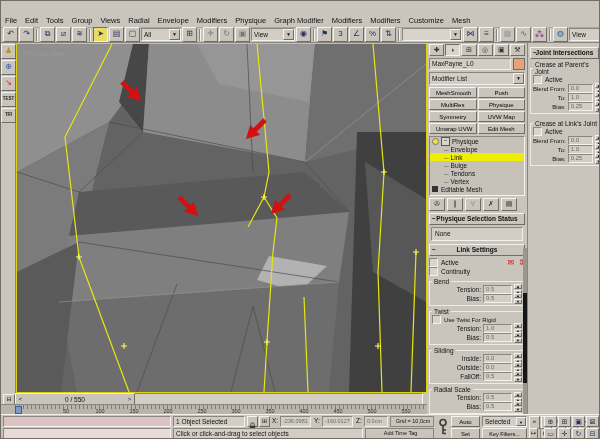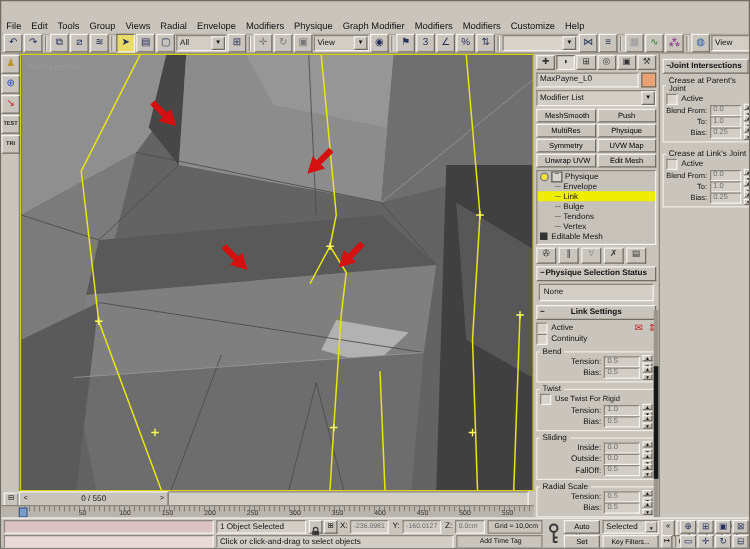"Help" span { text: Help -> Mesh }
